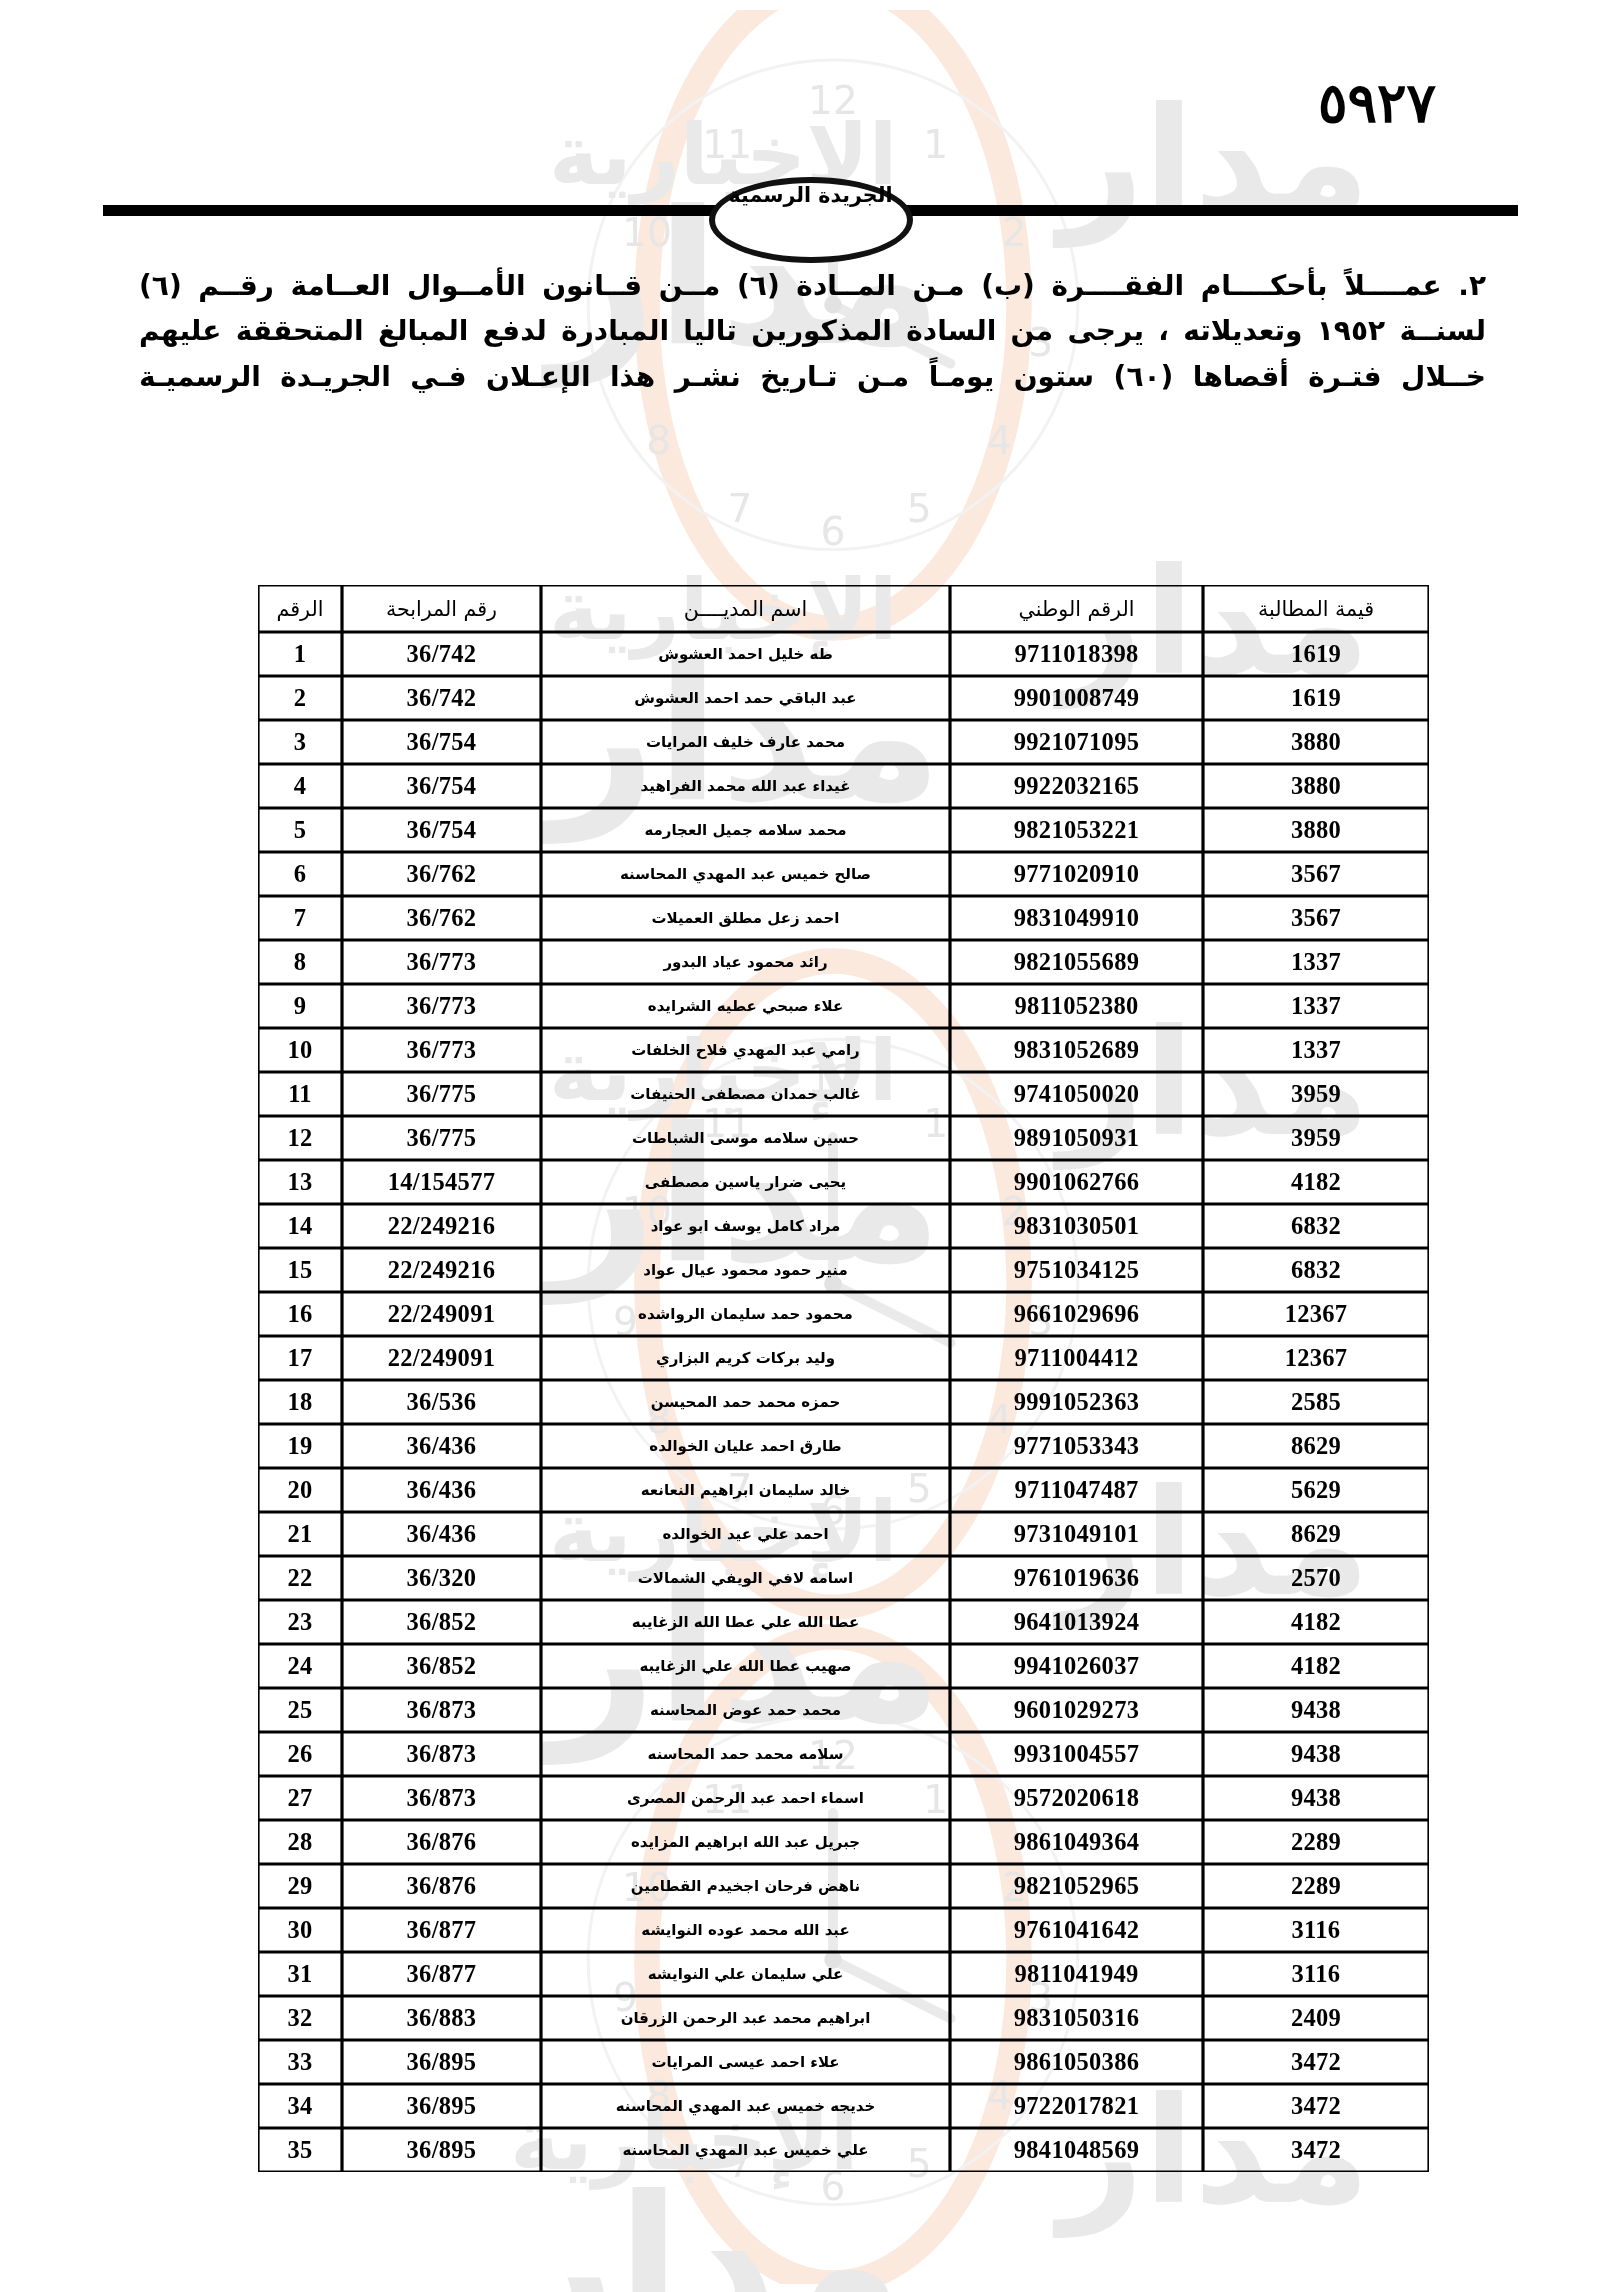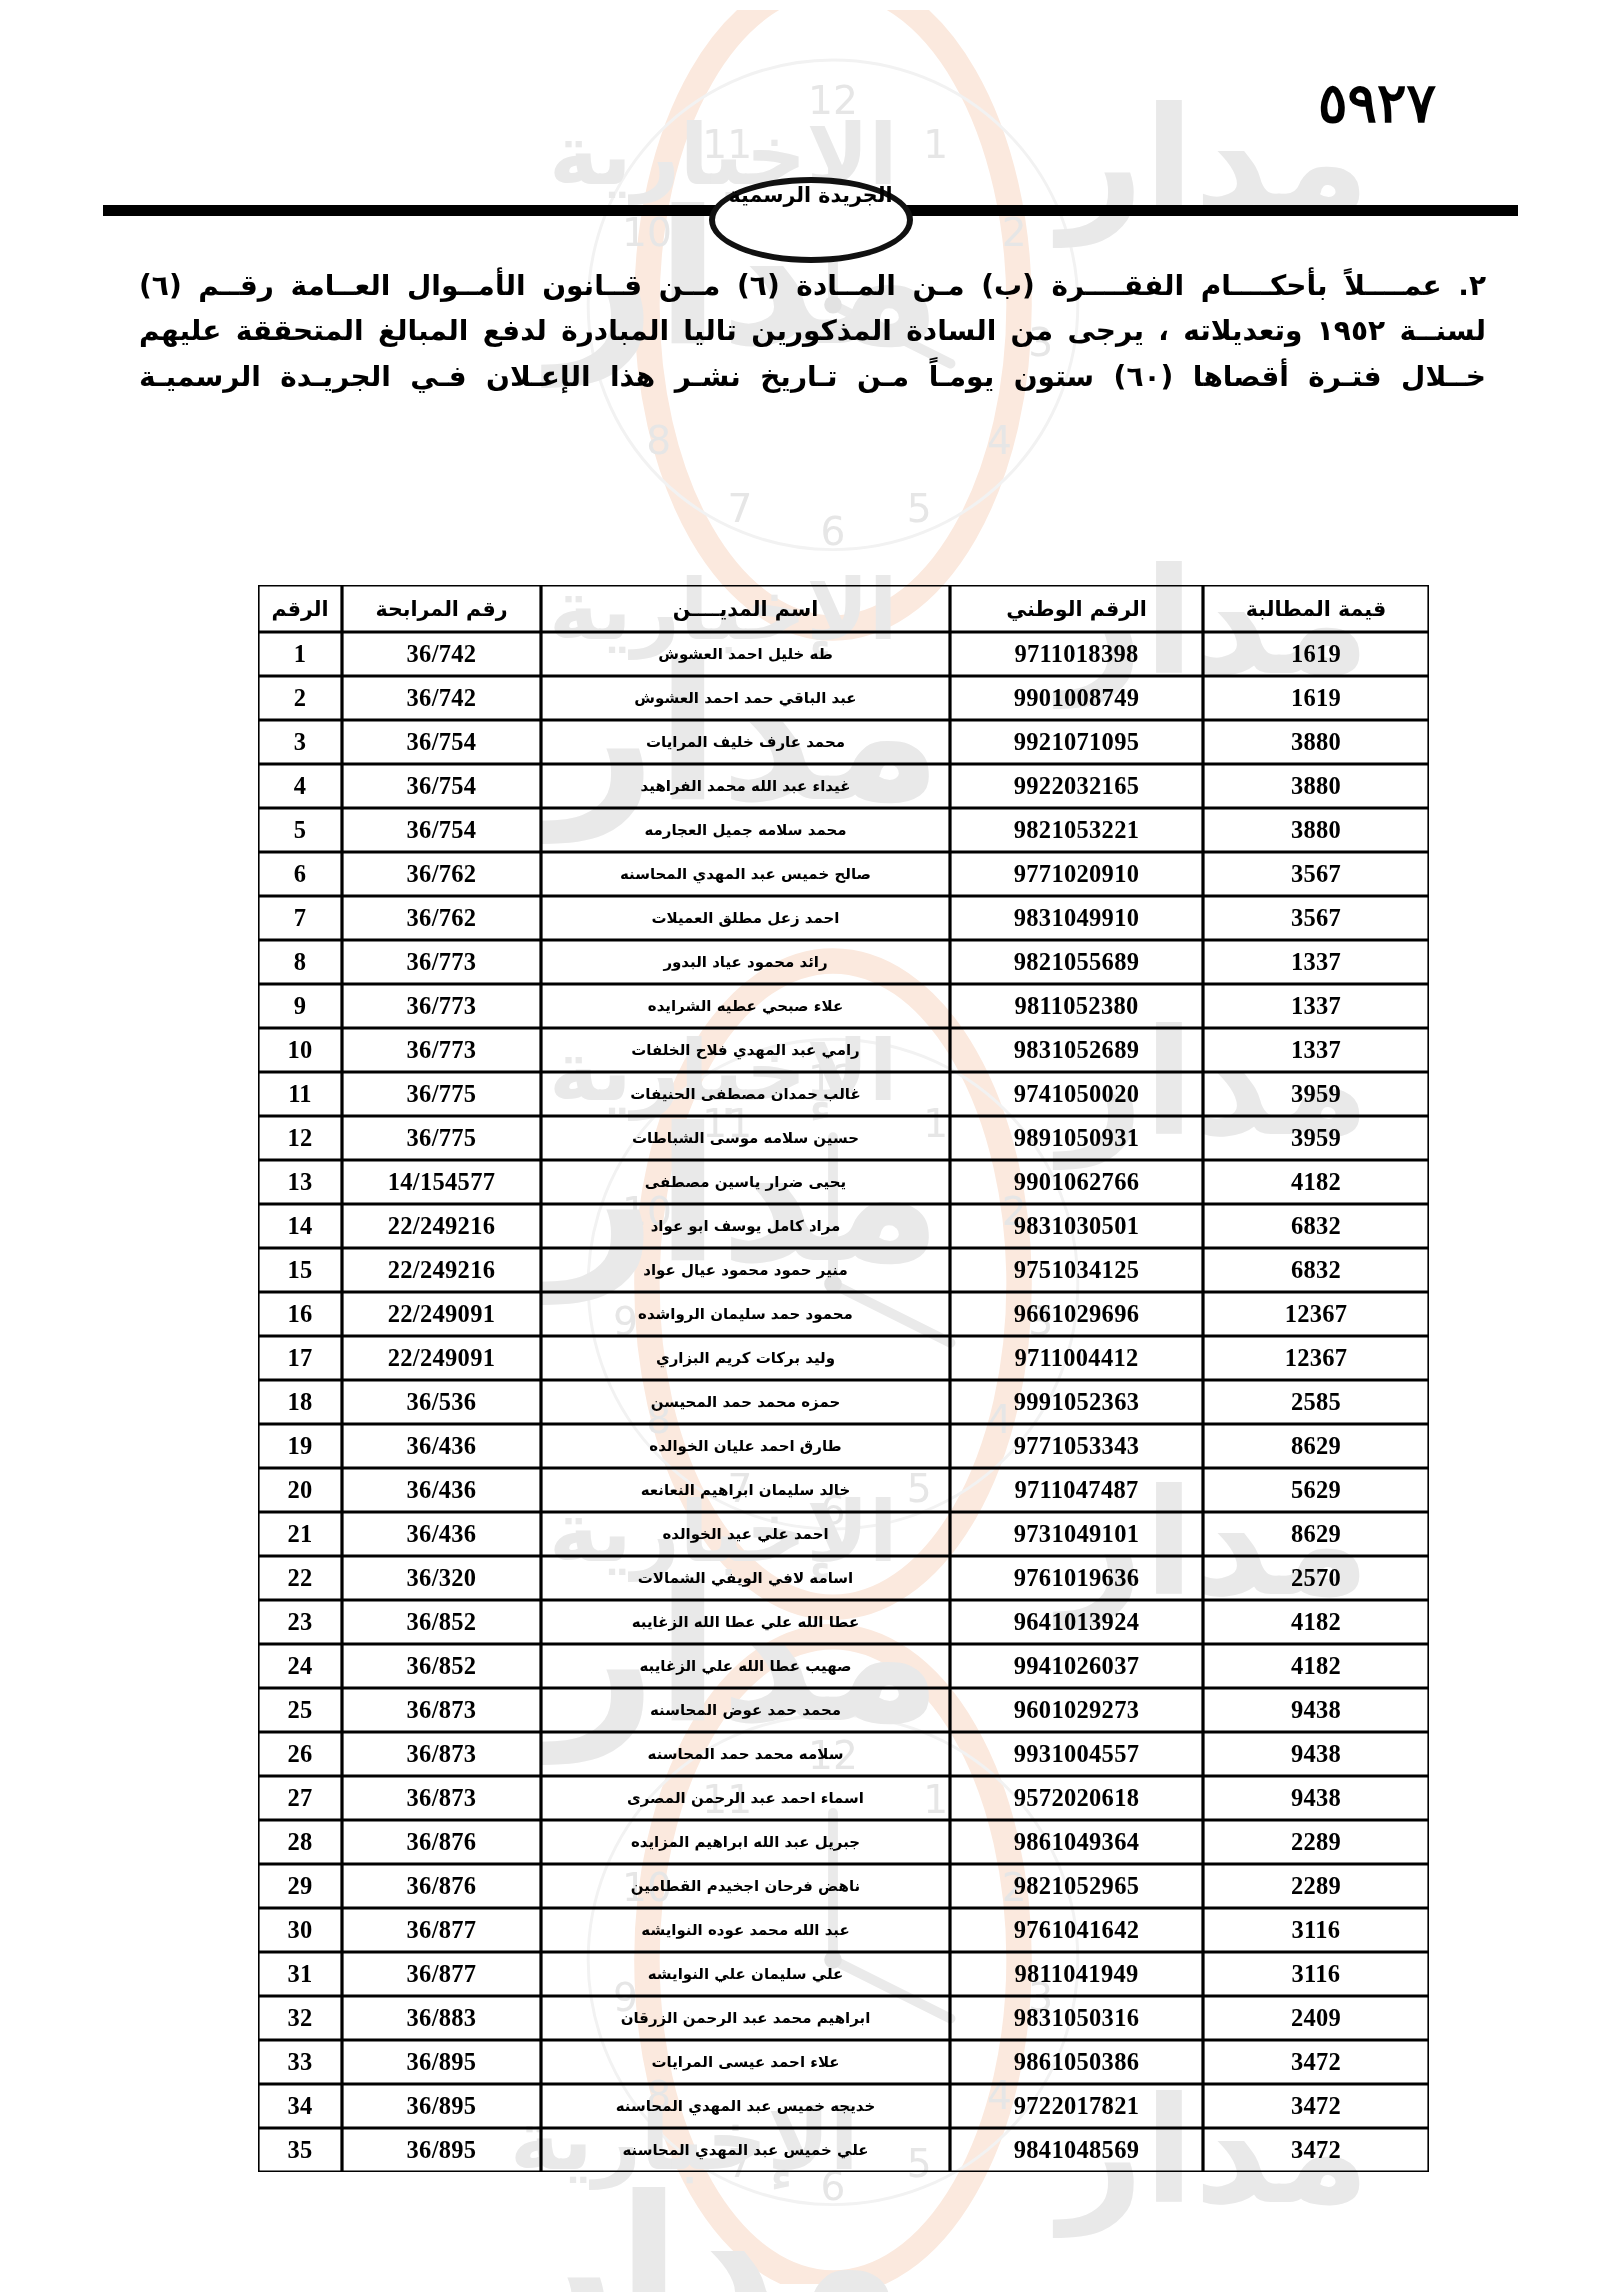"الرقم" #claims-table th { font-weight: 700 -> 400 }
